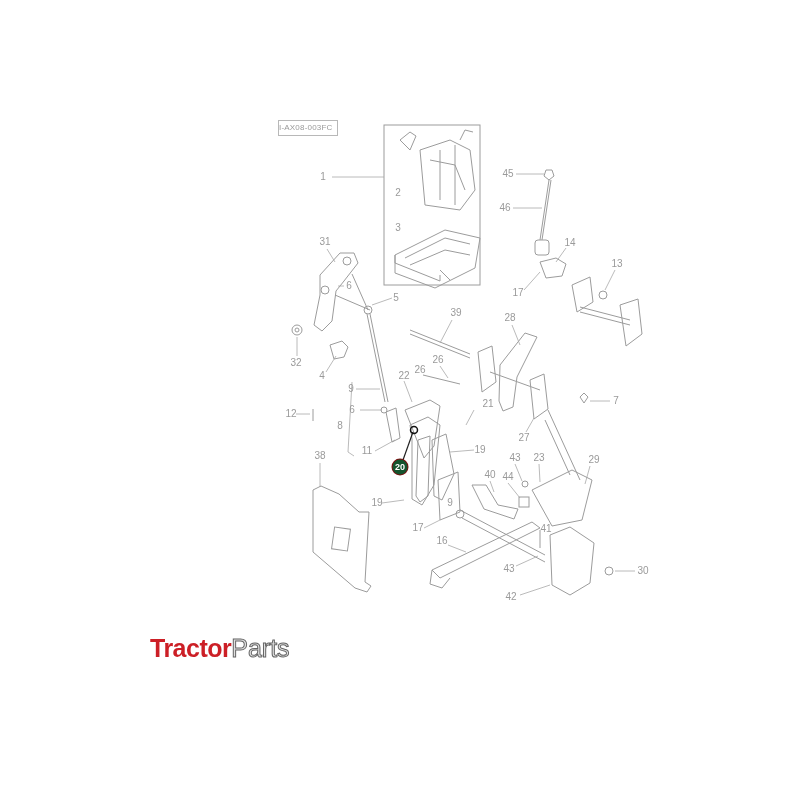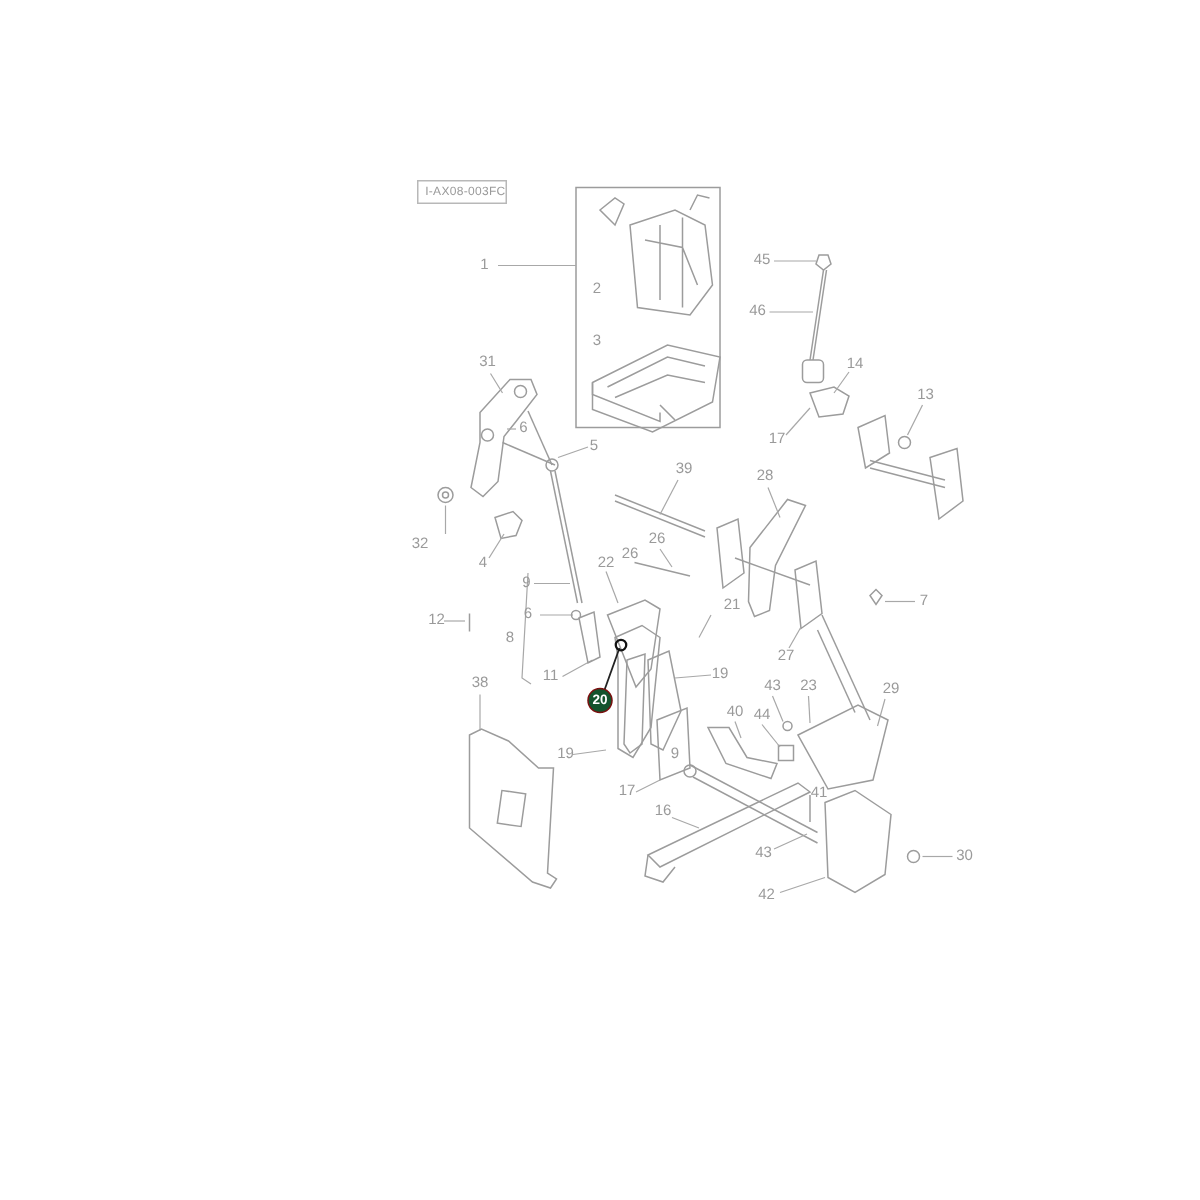"I-AX08-003FC" .ref-box { text-align: right -> left }
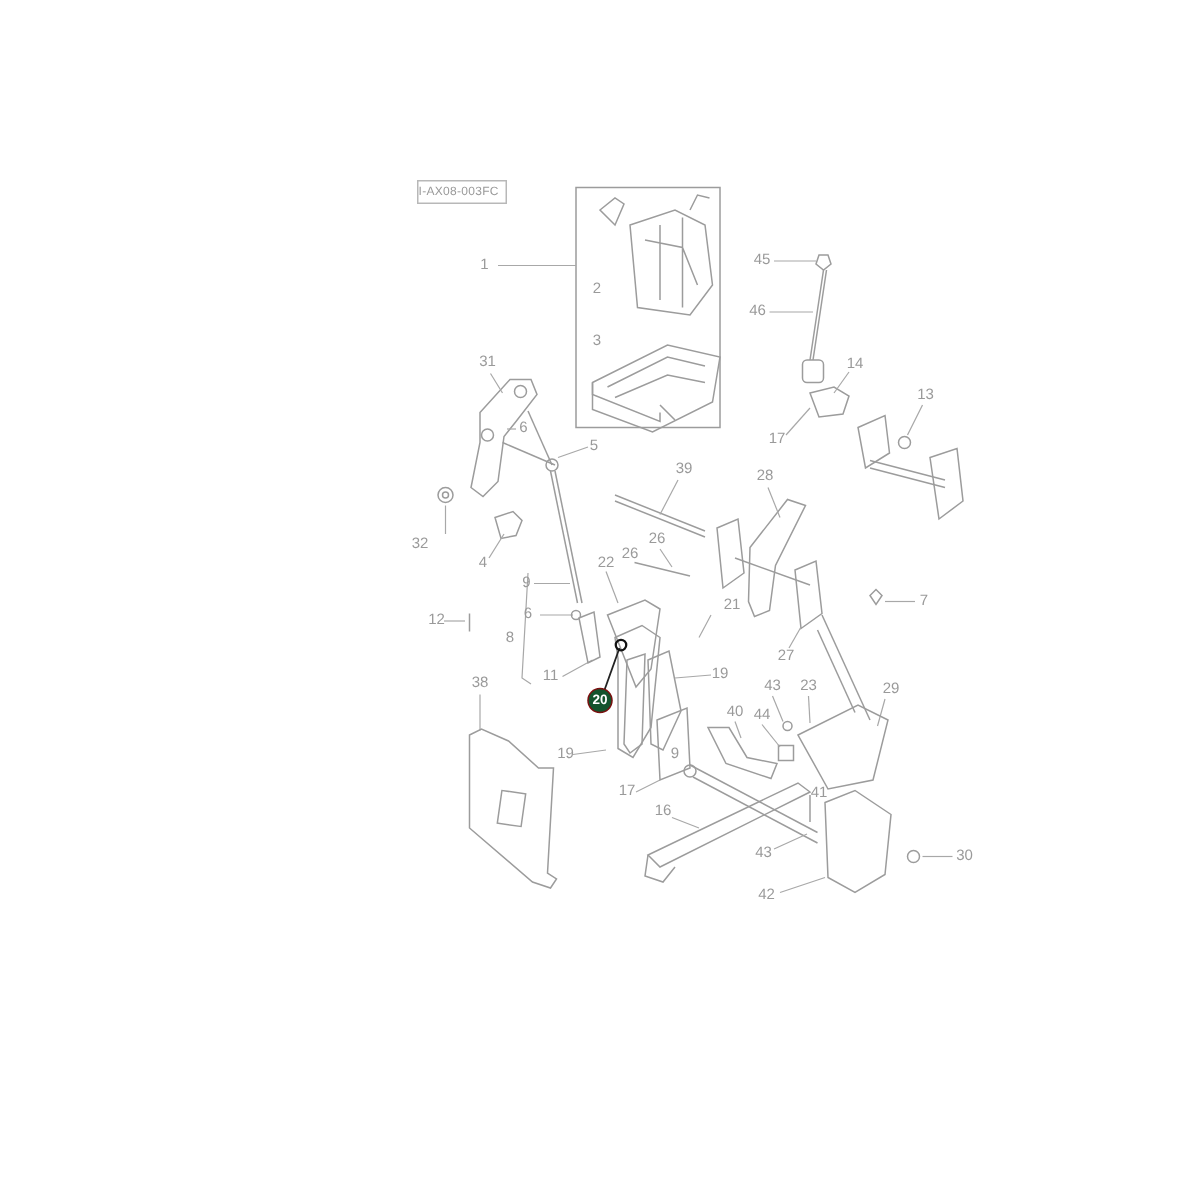"32" div.callout { left: 280px -> 296px }
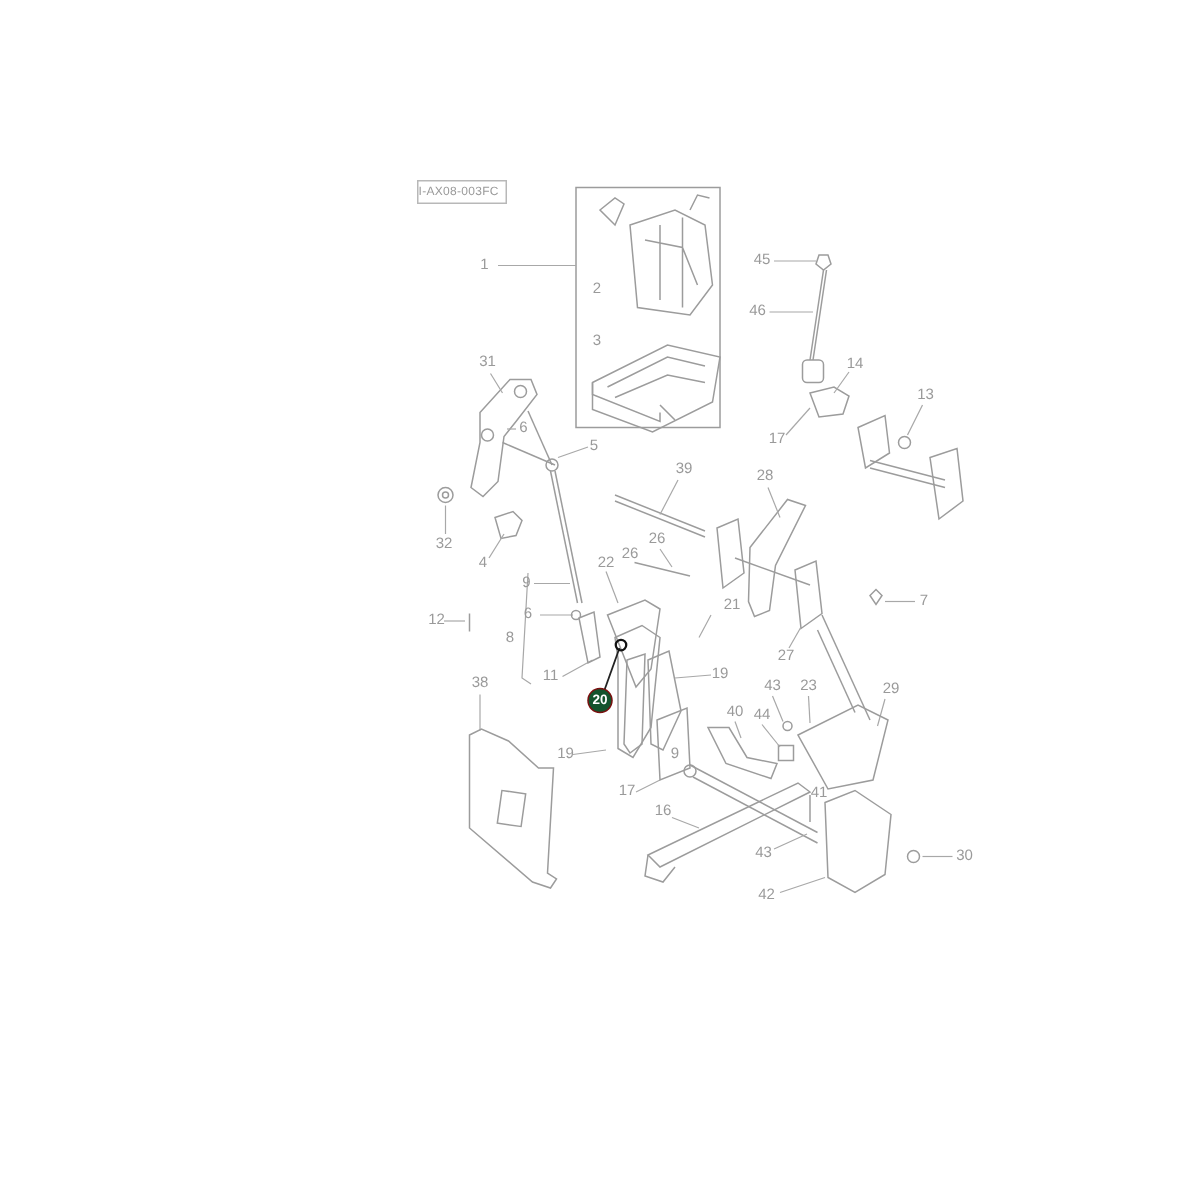"TractorParts" div.logo-bottom { html: none -> <div><span>Tractor</span><span>Parts</span></div> }
